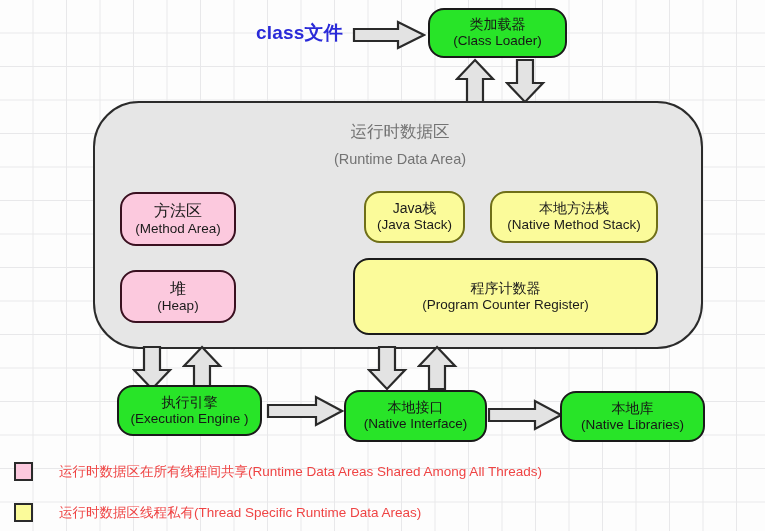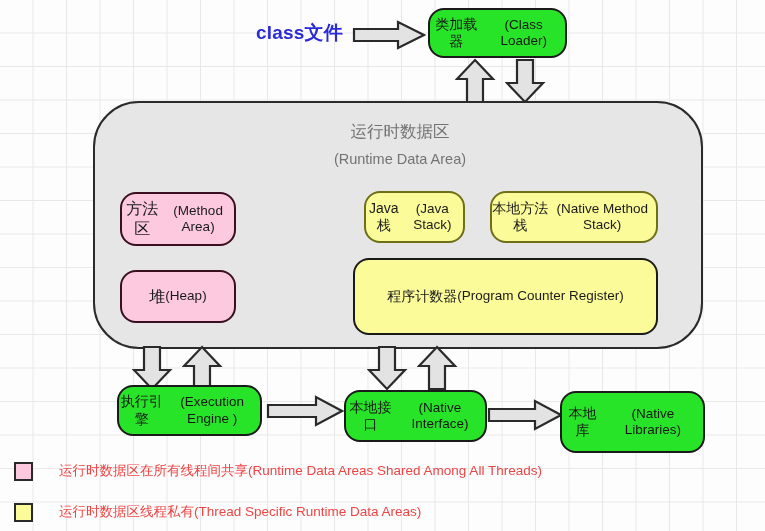"类加载器" .node { flex-direction: none -> column }
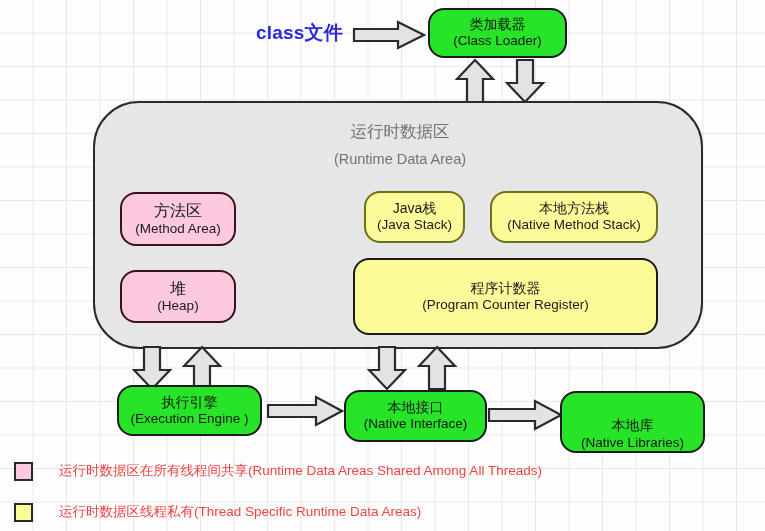"本地库" div.node { height: 62px -> 51px; justify-content: flex-end -> none }
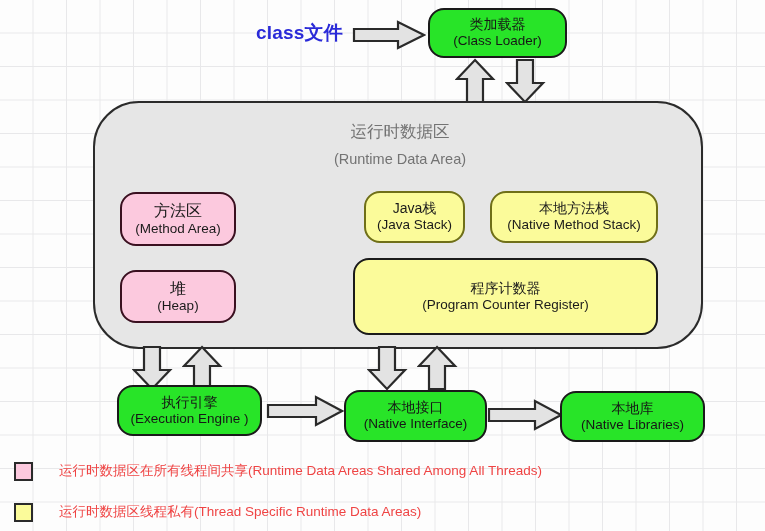"运行时数据区在所有线程间共享(Runtime Data Areas Shared" .legend-row { align-items: flex-start -> center }
